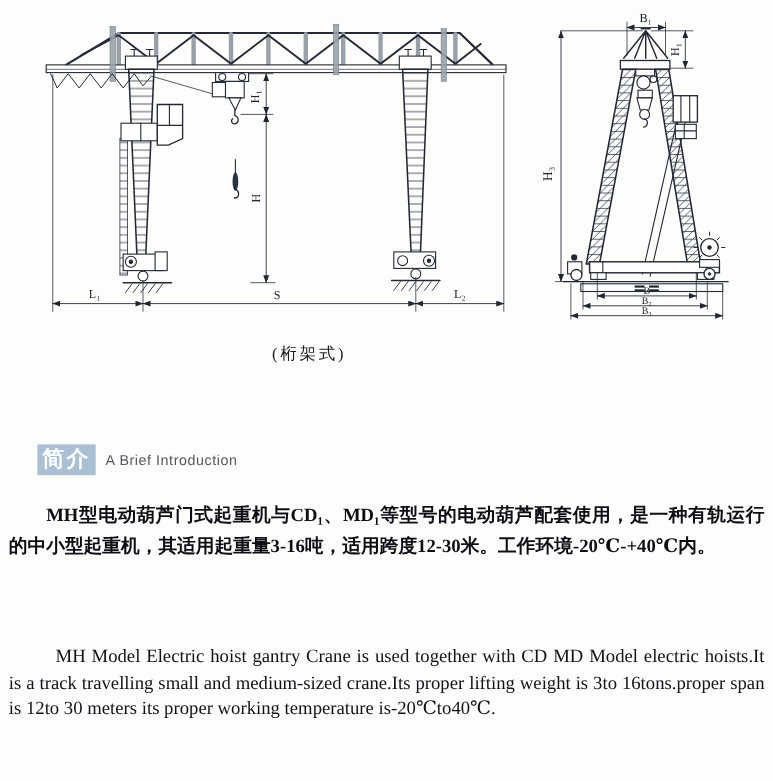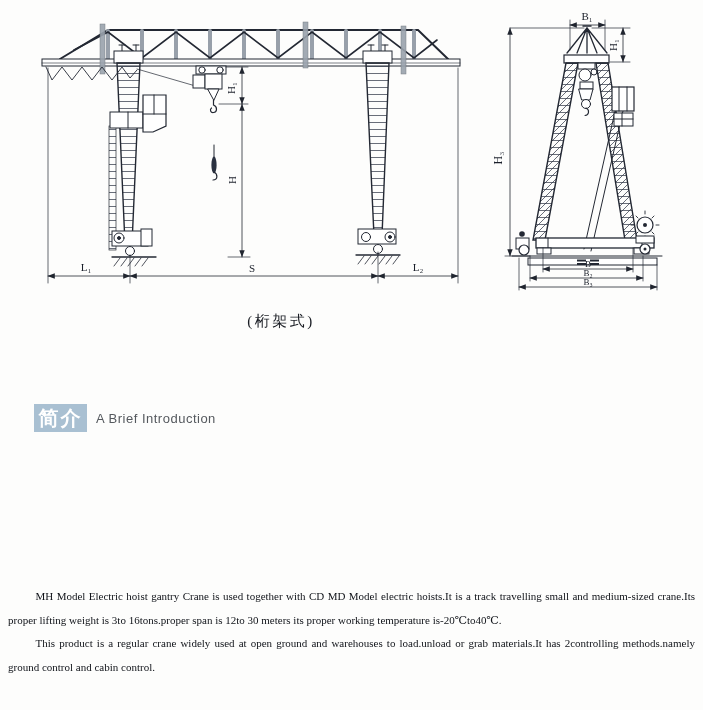"MH型电动葫芦门式起重机与CD₁、MD₁等型号的电动葫芦配套使用，是一种有轨运行" p { html: none -> <p>MH型电动葫芦门式起重机与CD₁、MD₁等型号的电动葫芦配套使用，是一种有轨运行的中小型起重机，其适用起重量3-16吨，适用跨度12-30米。工作环境-20℃-+40℃内。</p> }
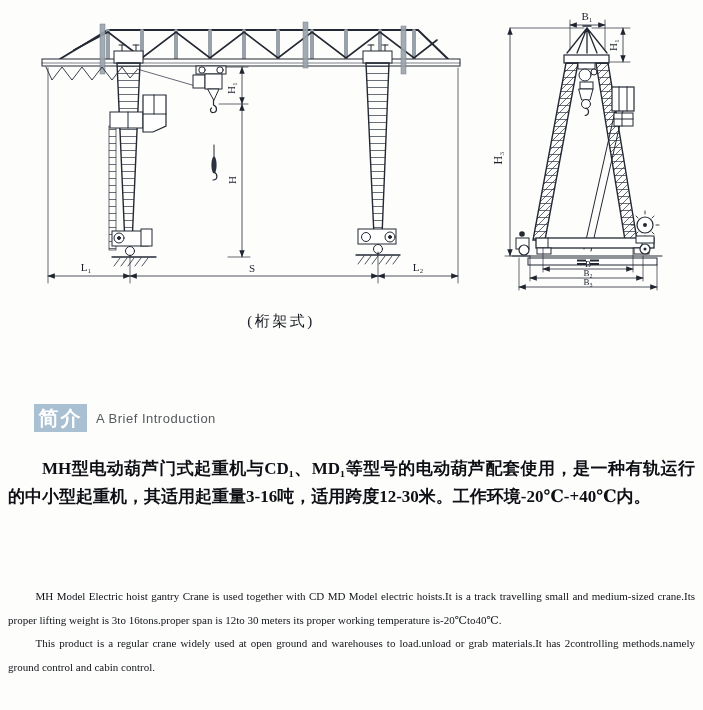"MH Model Electric hoist gantry" .en-block { font-size: 11px -> 17px }
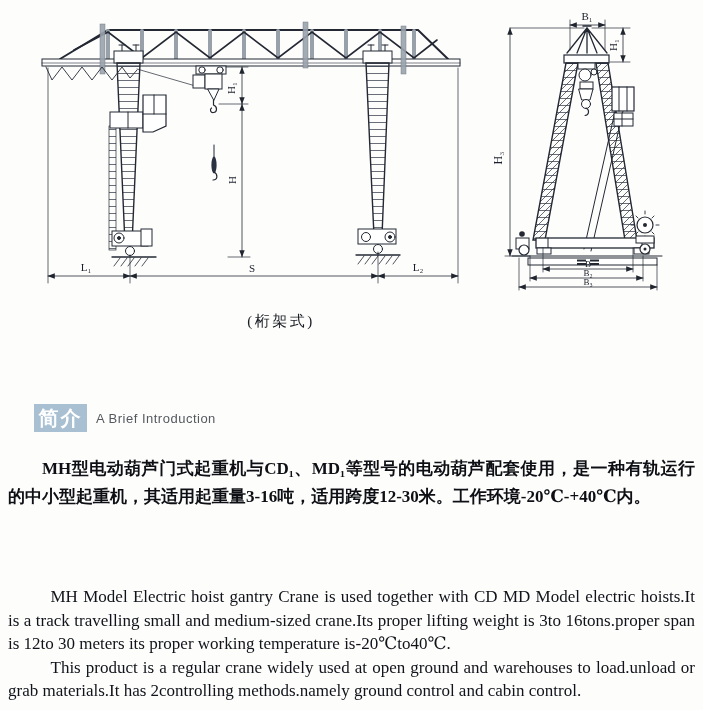"This product is a regular" p { html: <p>This product is a regular crane widely used at open ground and warehouses to load.unload or grab materials.It has 2controlling methods.namely ground control and cabin control.</p> -> none }
